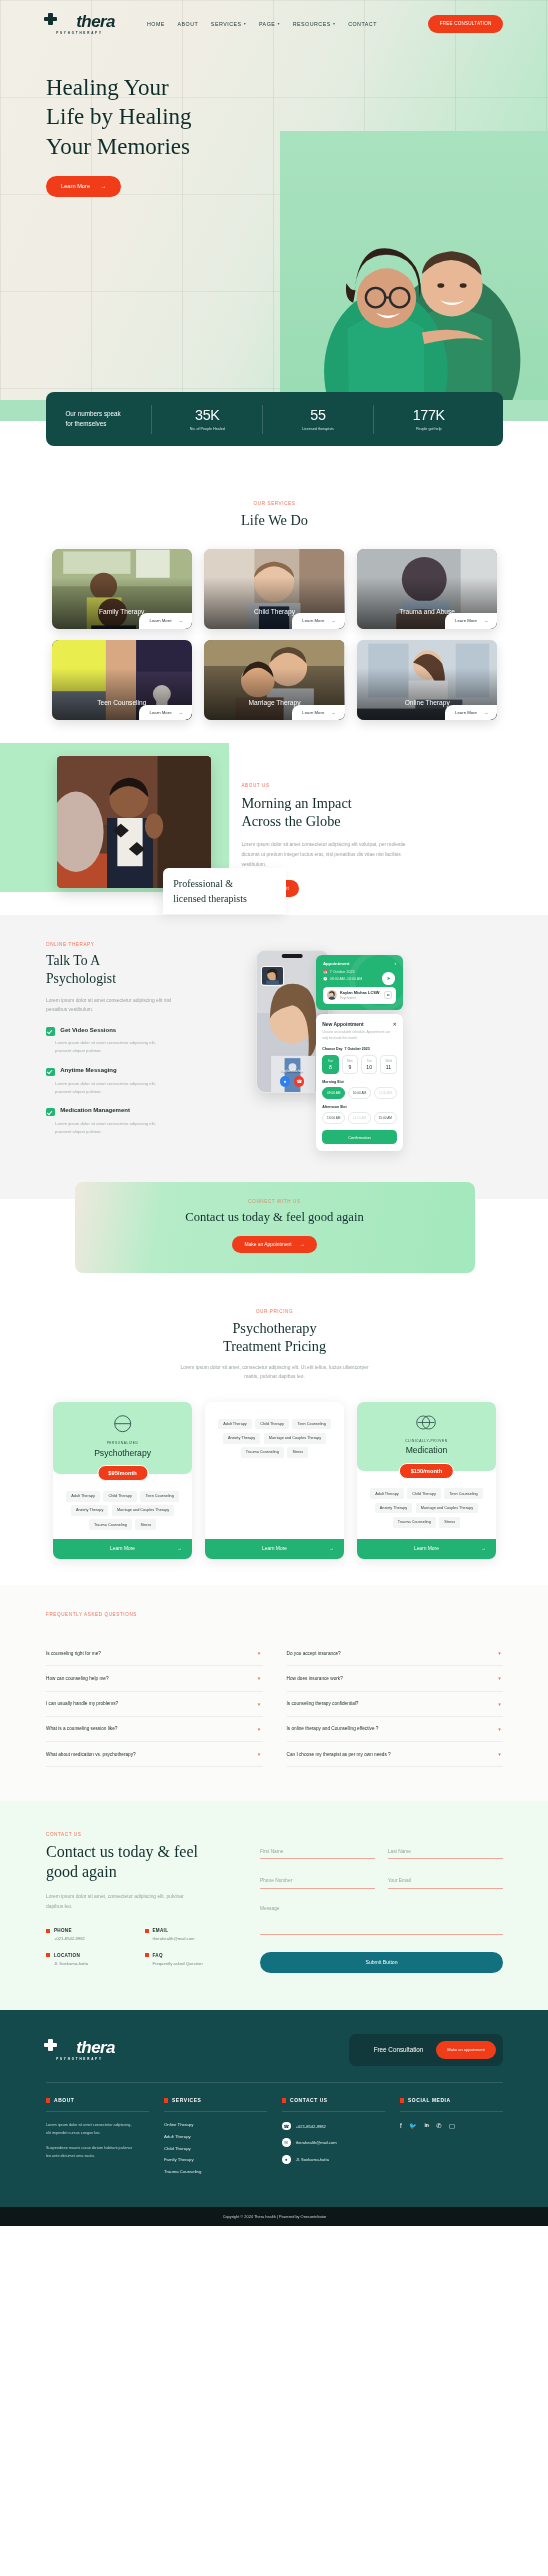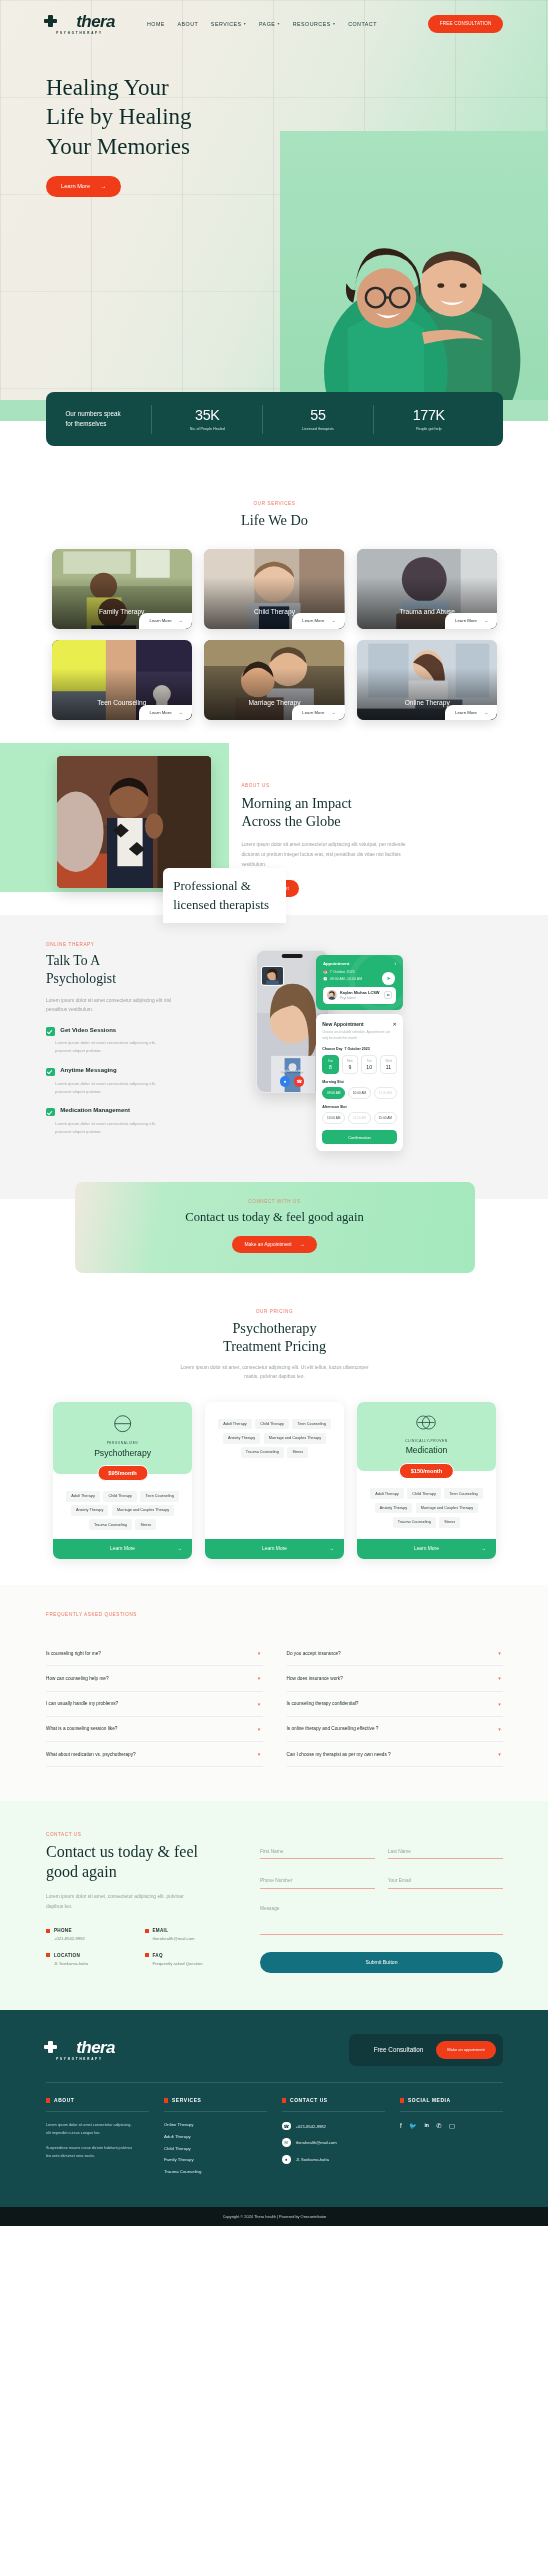"thera" .logo-row { align-items: center -> none }
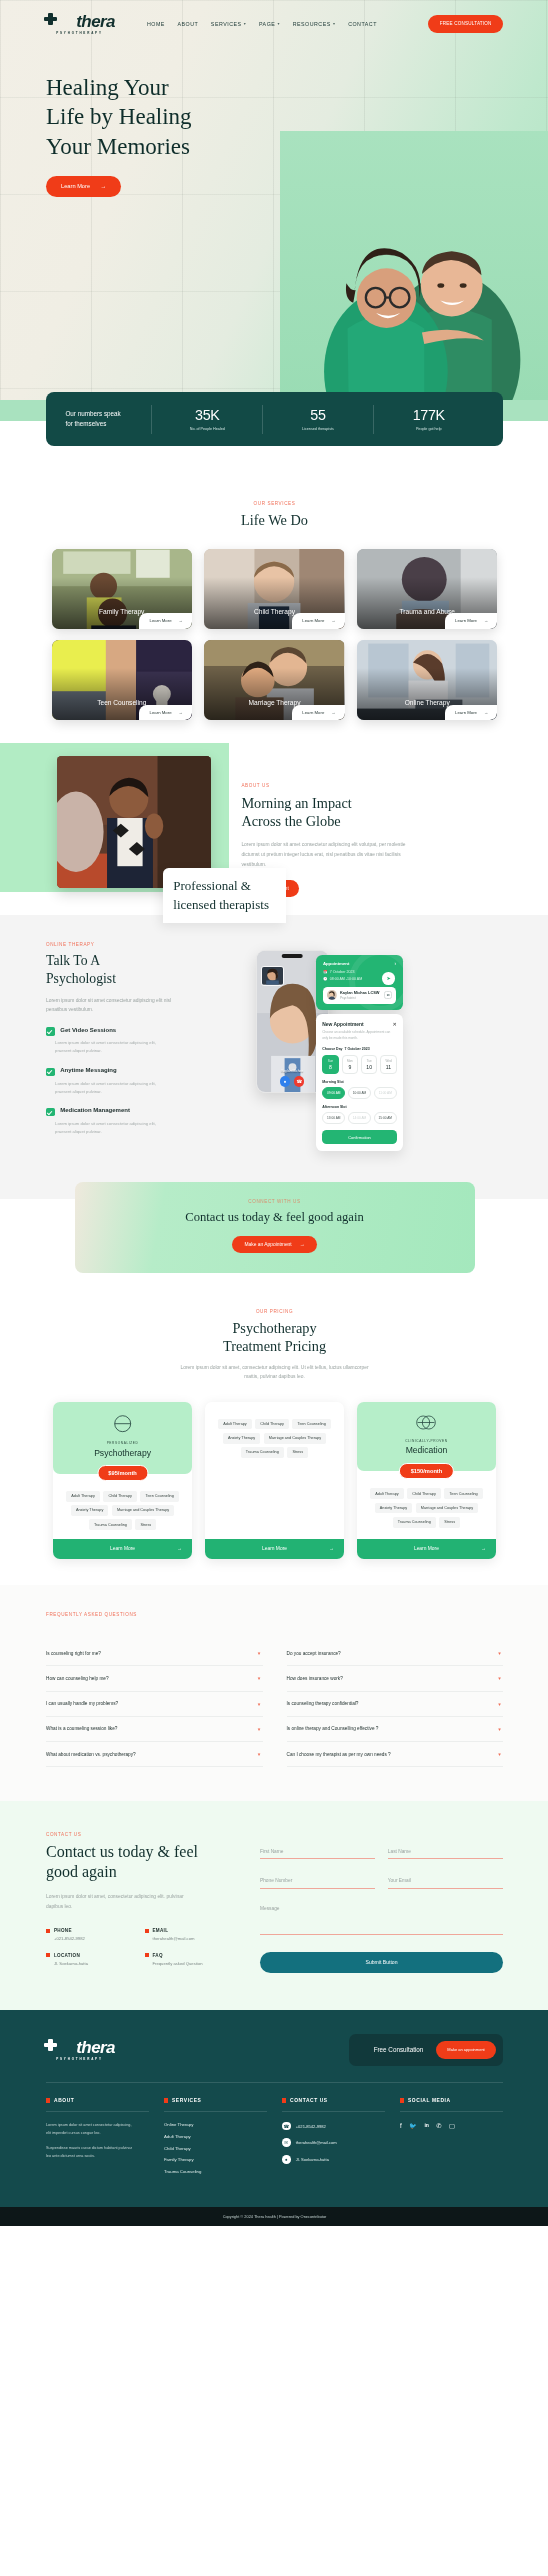"Professional &" .impact-badge { font-size: 13px -> 10px }
